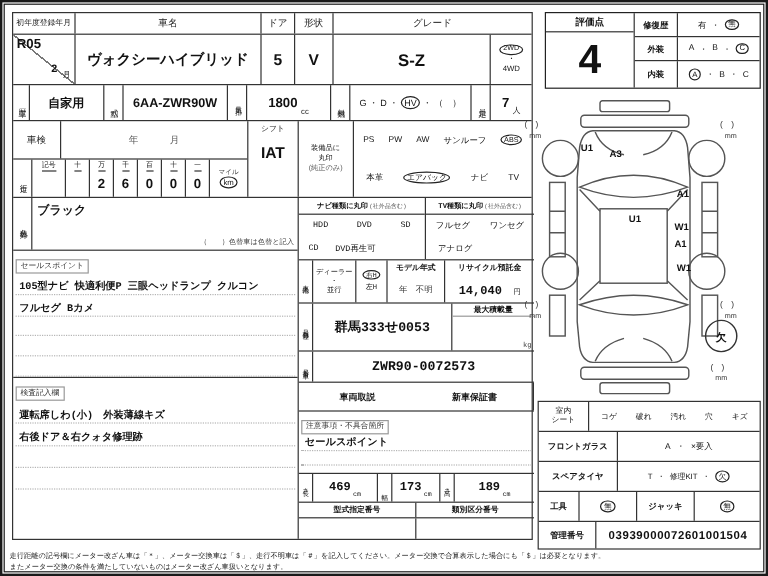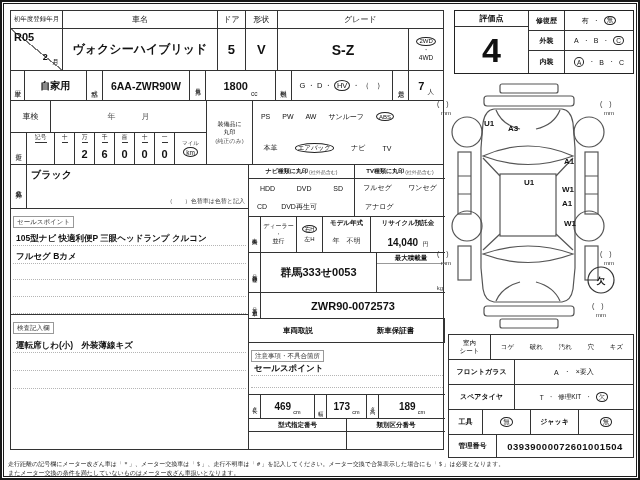"IAT" div.c { html: none -> <div> <span>シフト</span> <span>IAT</span> </div> }
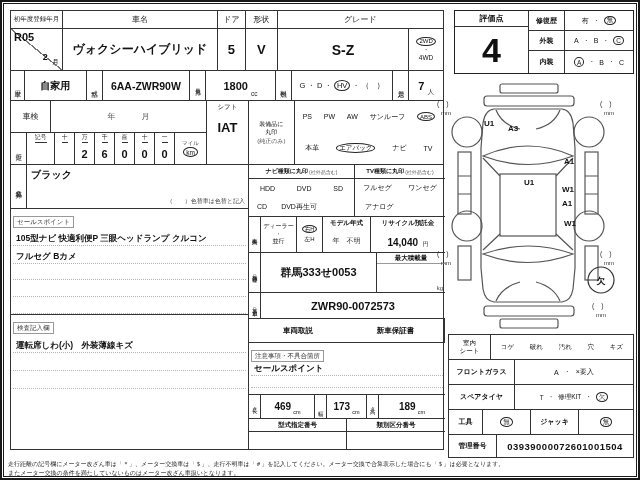"ブラック" div { font-family: none -> Liberation Mono, monospace }
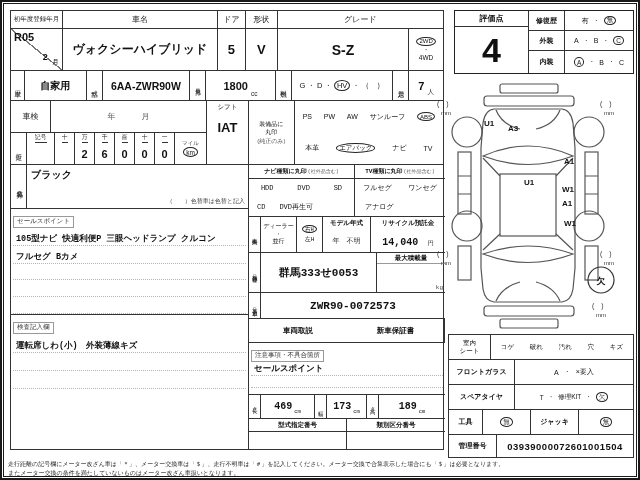"右後ドア＆右クォタ修理跡" div.memoline { html: none -> <div>右後ドア＆右クォタ修理跡</div> }
